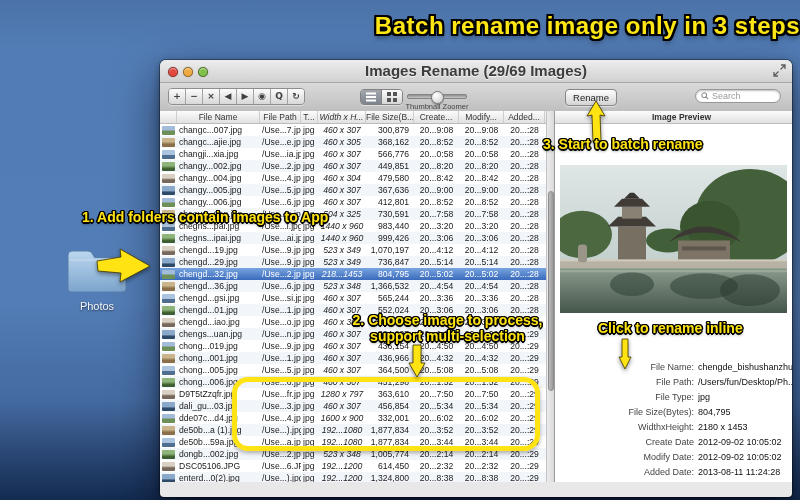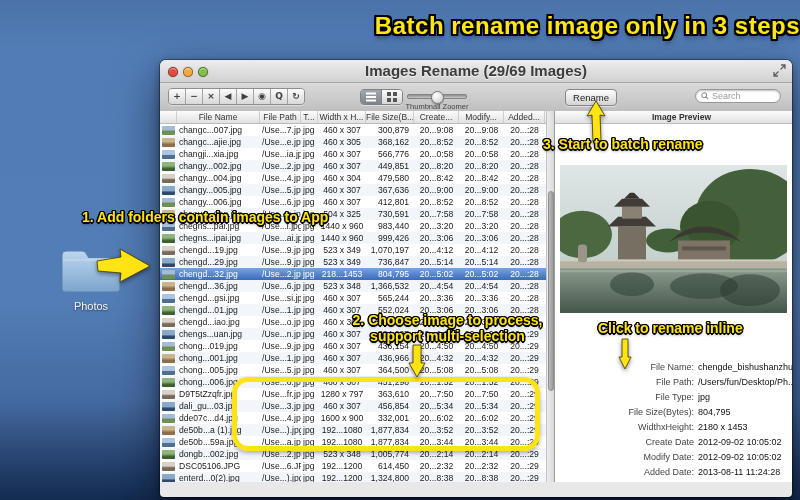"Width x H..." .c4 { font-style: none -> italic }
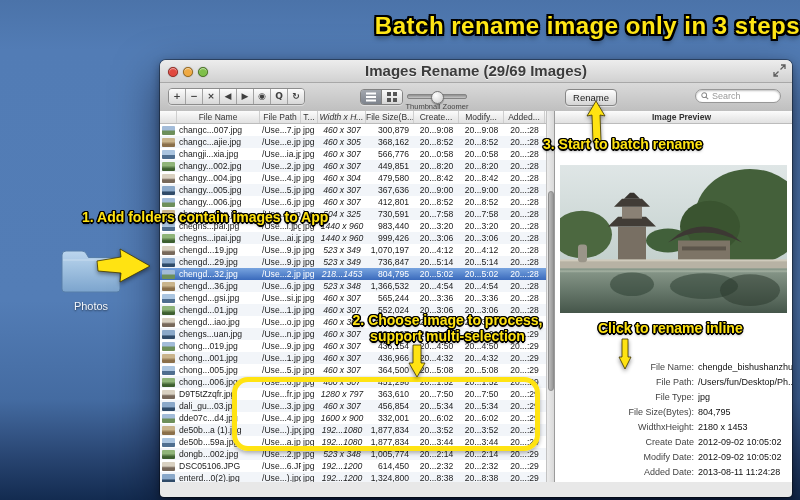"Photos" .folder { left: 54px -> 60px }
